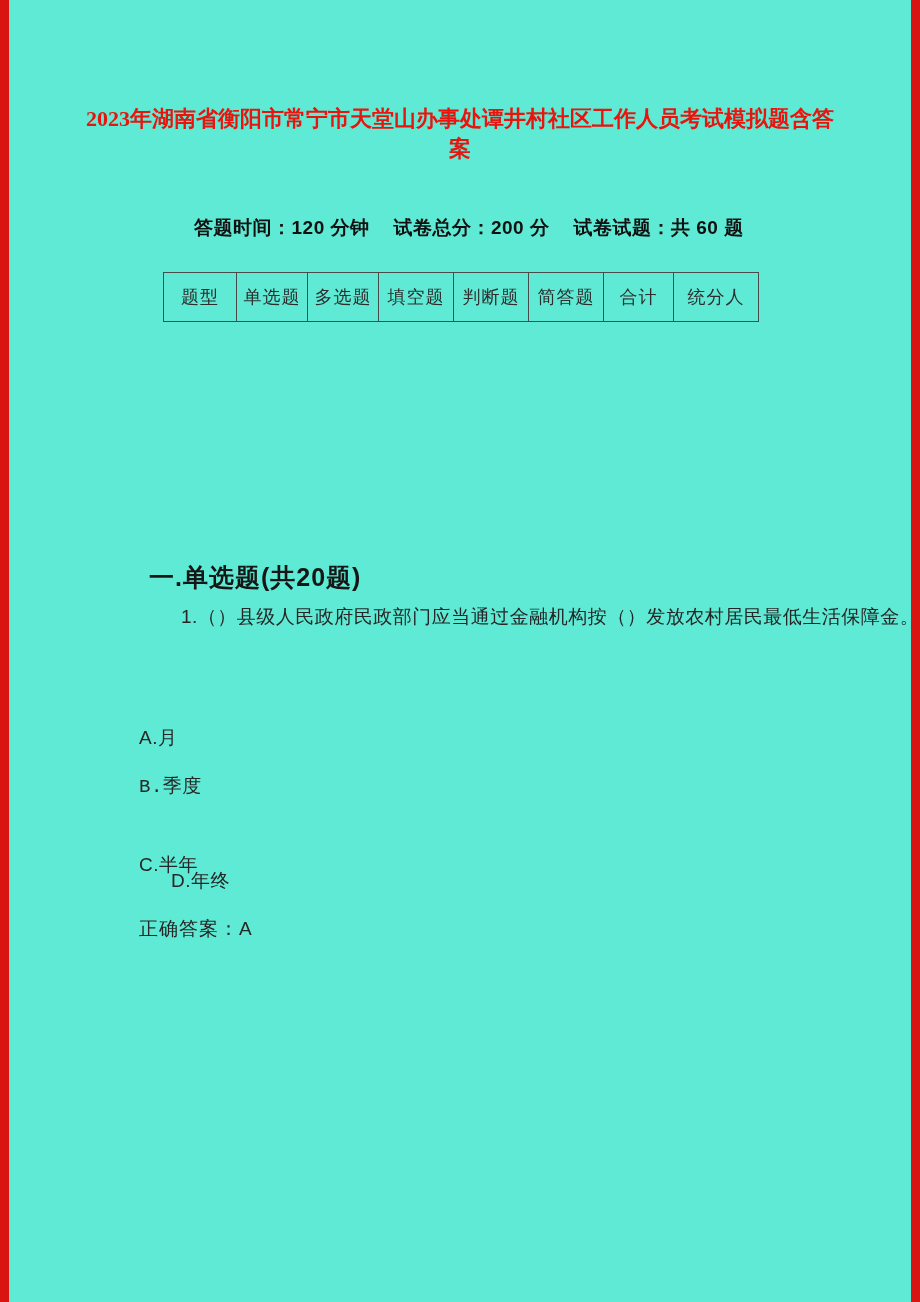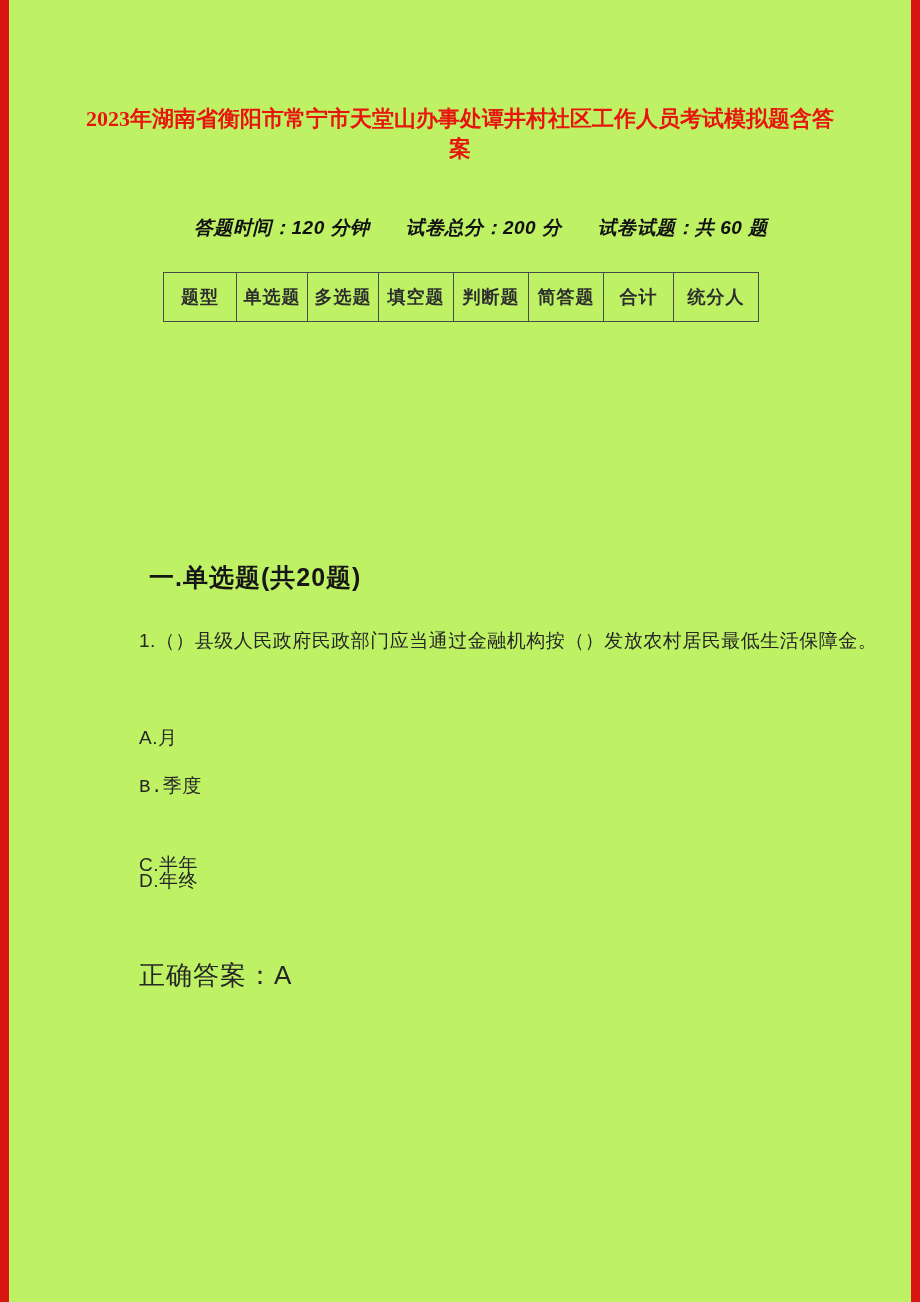"2023年湖南省衡阳市常宁市天堂山办事处谭井村社区工作人员考试模拟题含答" .page { background: #bef264 -> #5eead4 }
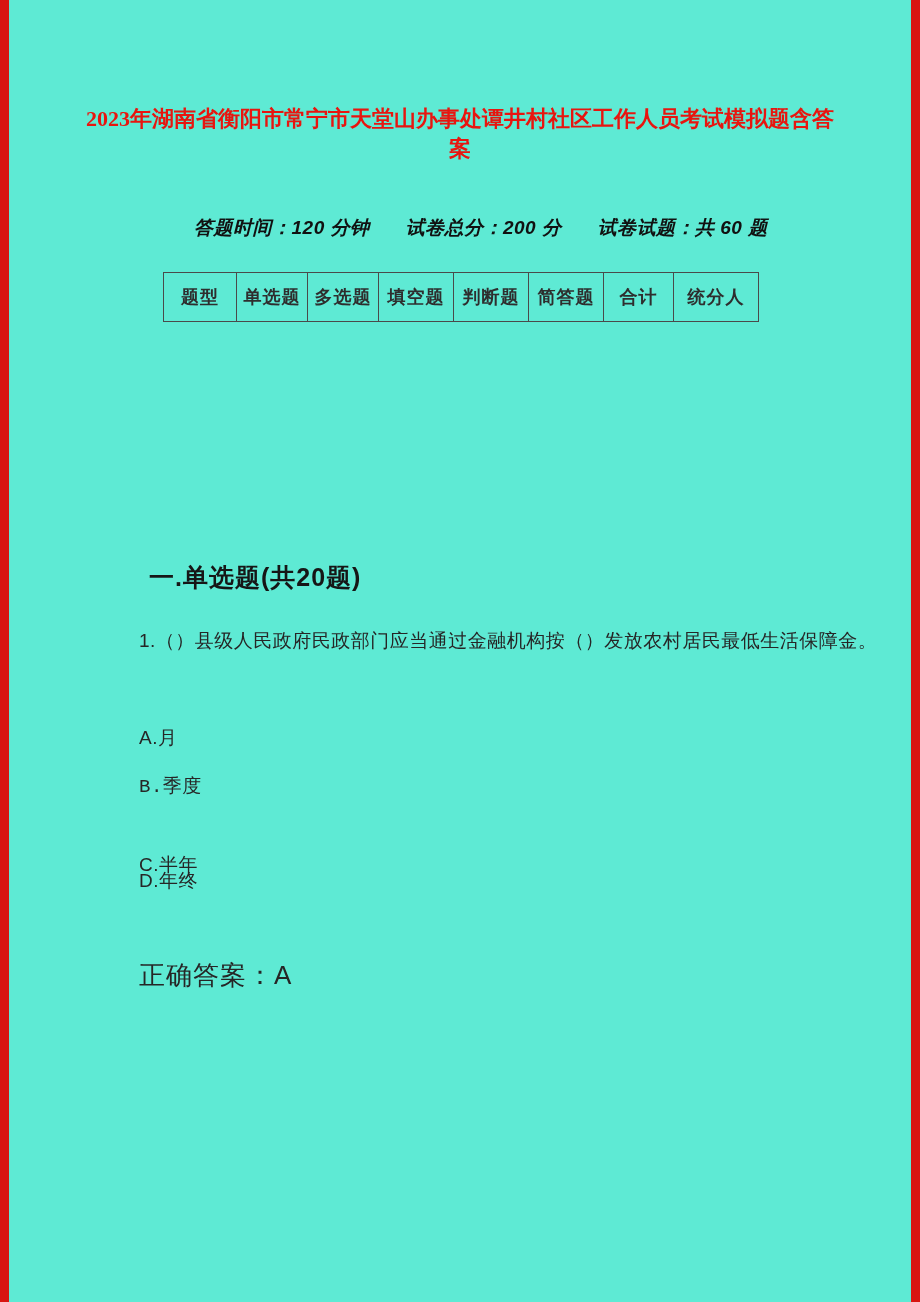"答题时间：120 分钟" .exam-info { font-style: italic -> none; gap: 36px -> 24px }
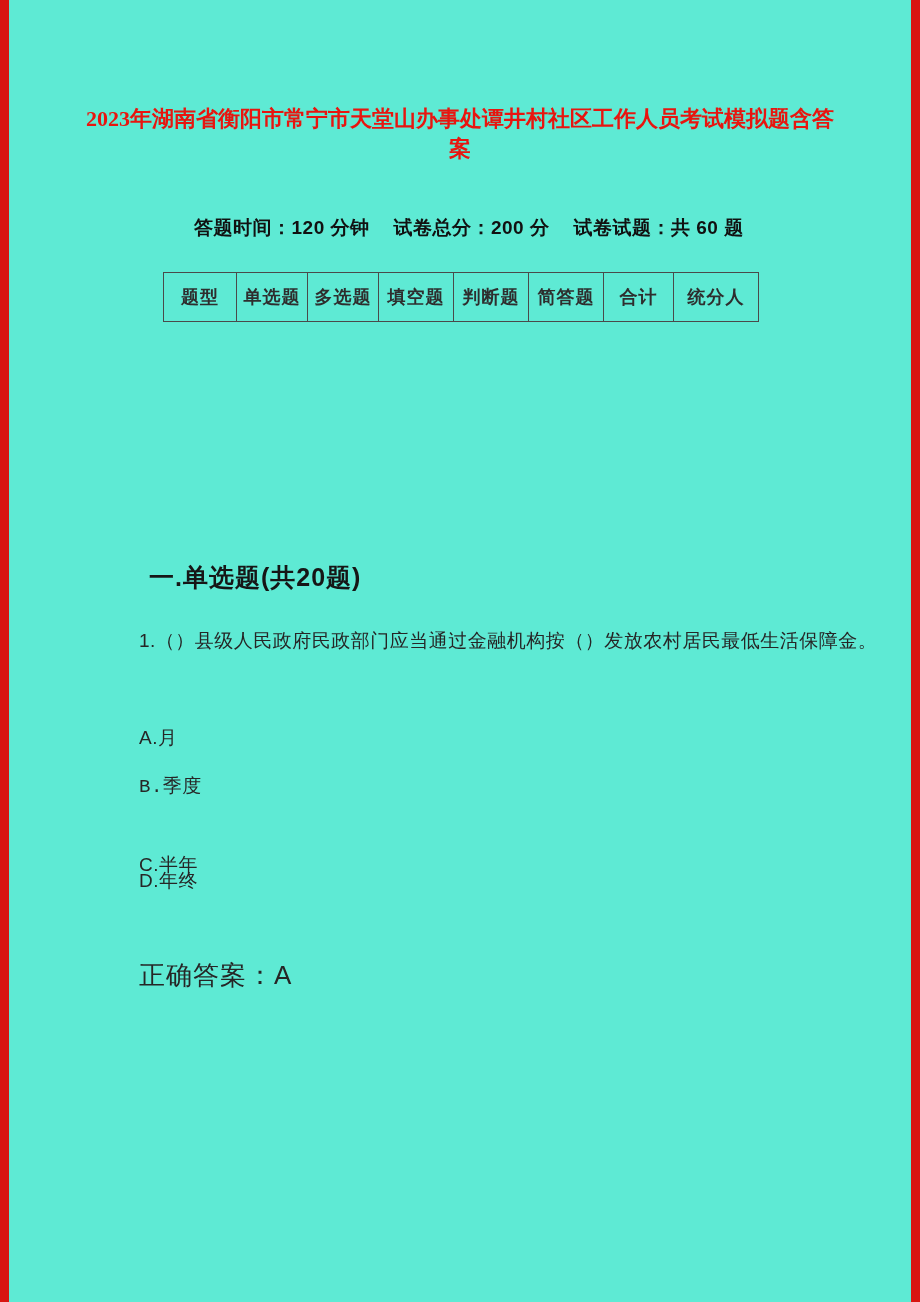"题型" table.score-table tr.hdr td { font-weight: bold -> none }
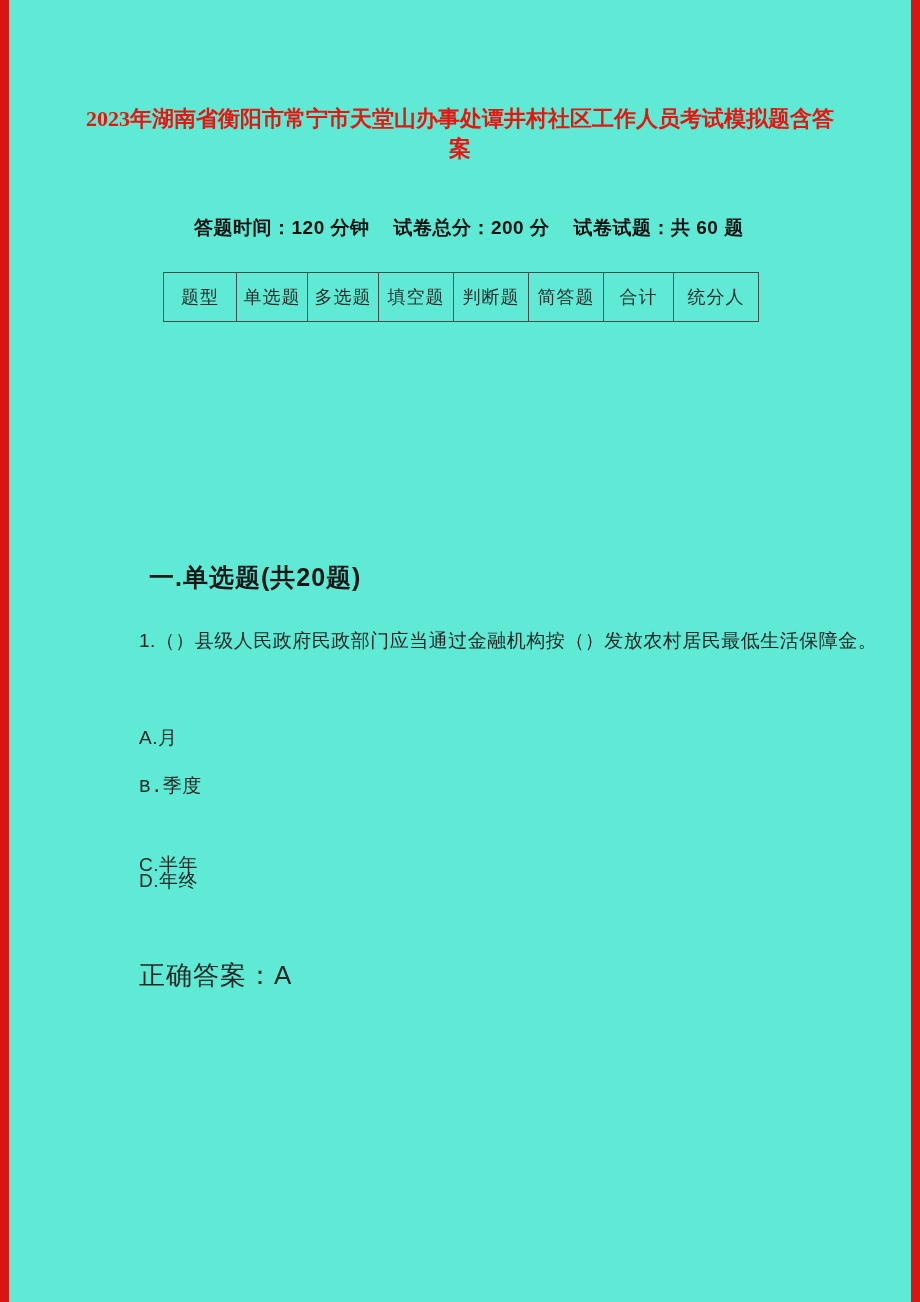"1.（）县级人民政府民政部门应当通过金融机构按（）发放农村居民最低生活保障金。" .q1 { margin-left: none -> 42px; top: 628px -> 604px }
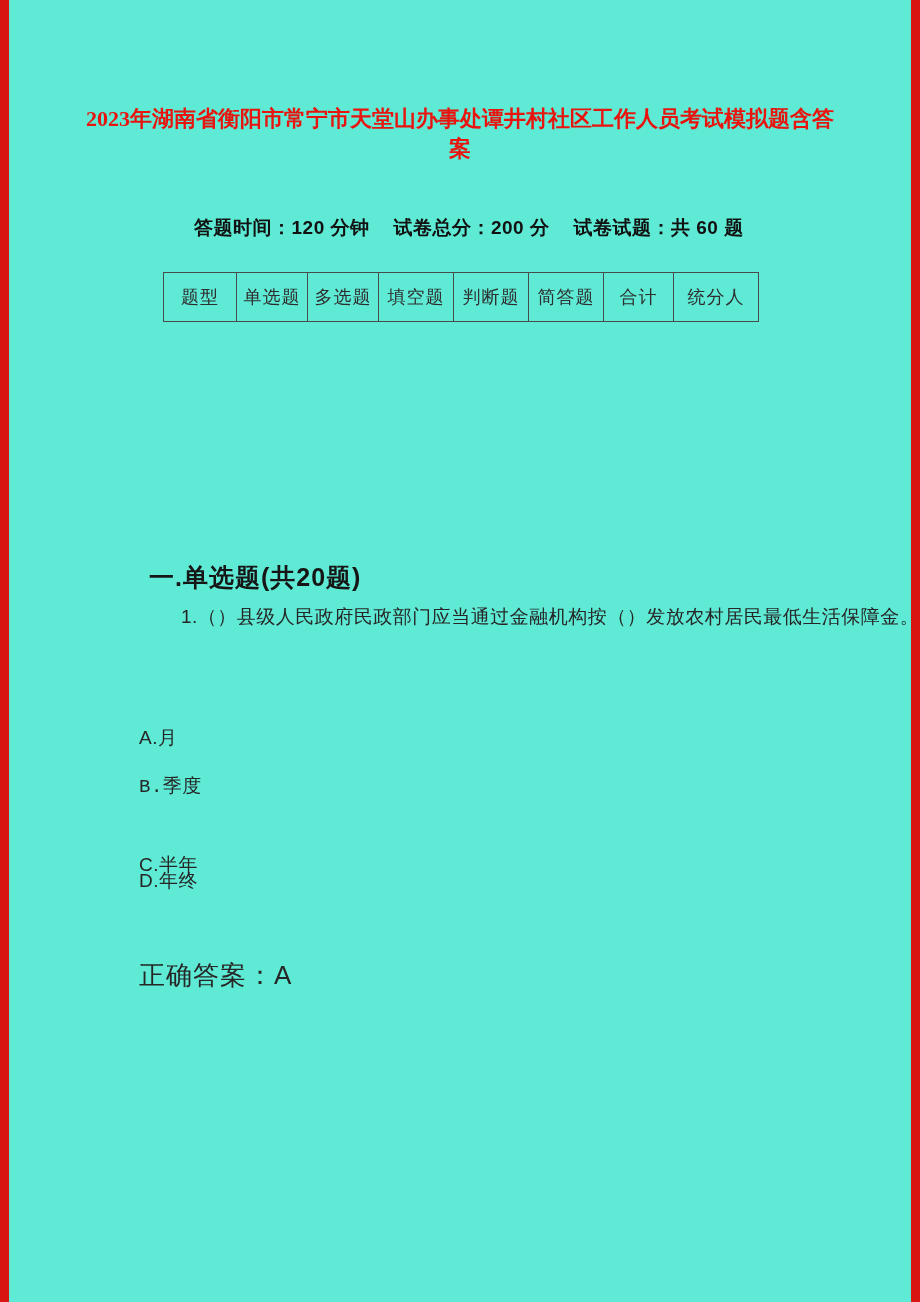"D.年终" .opt-d { margin-left: none -> 32px }
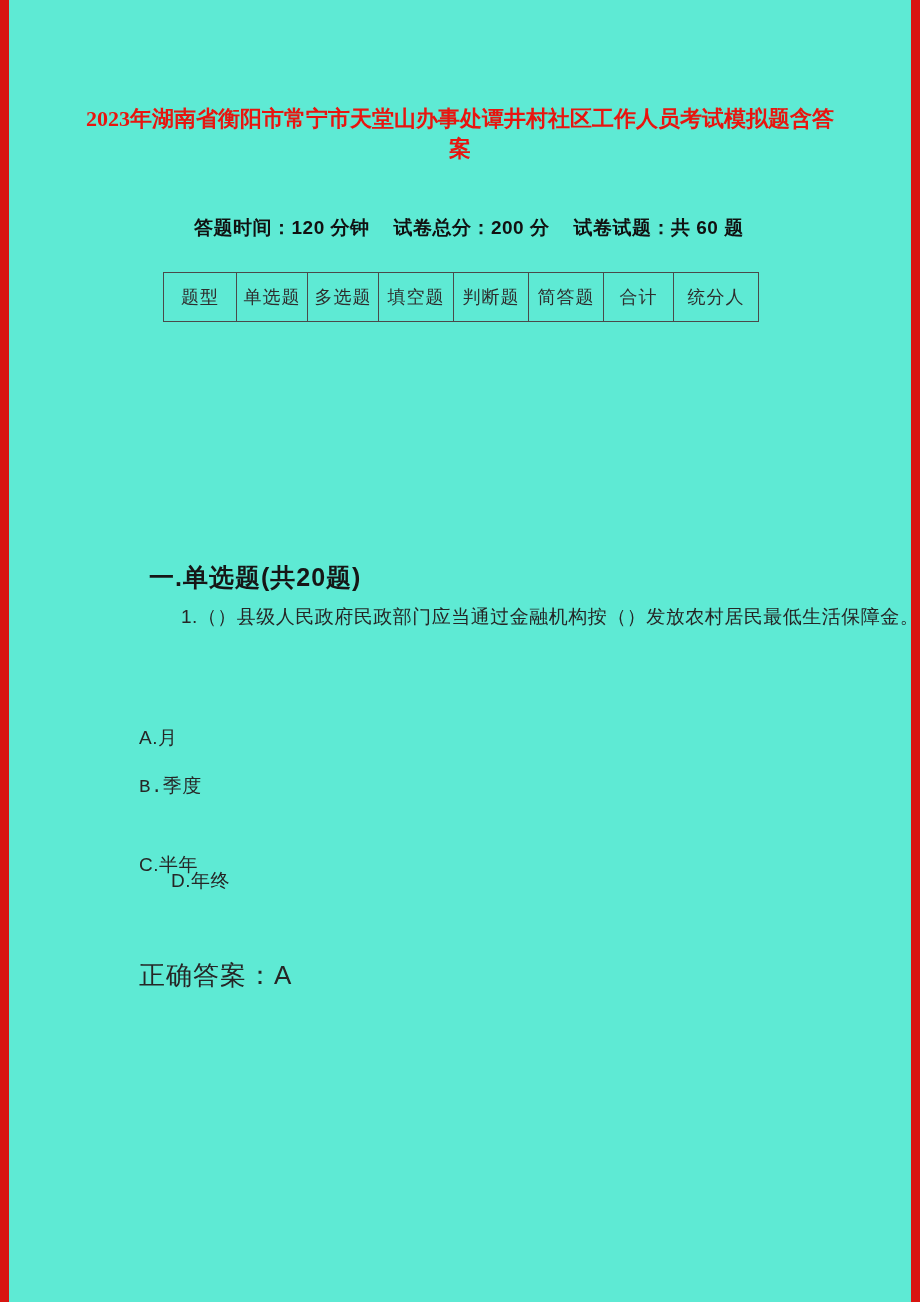"正确答案：A" .answer { font-size: 26px -> 19px; top: 958px -> 916px }
